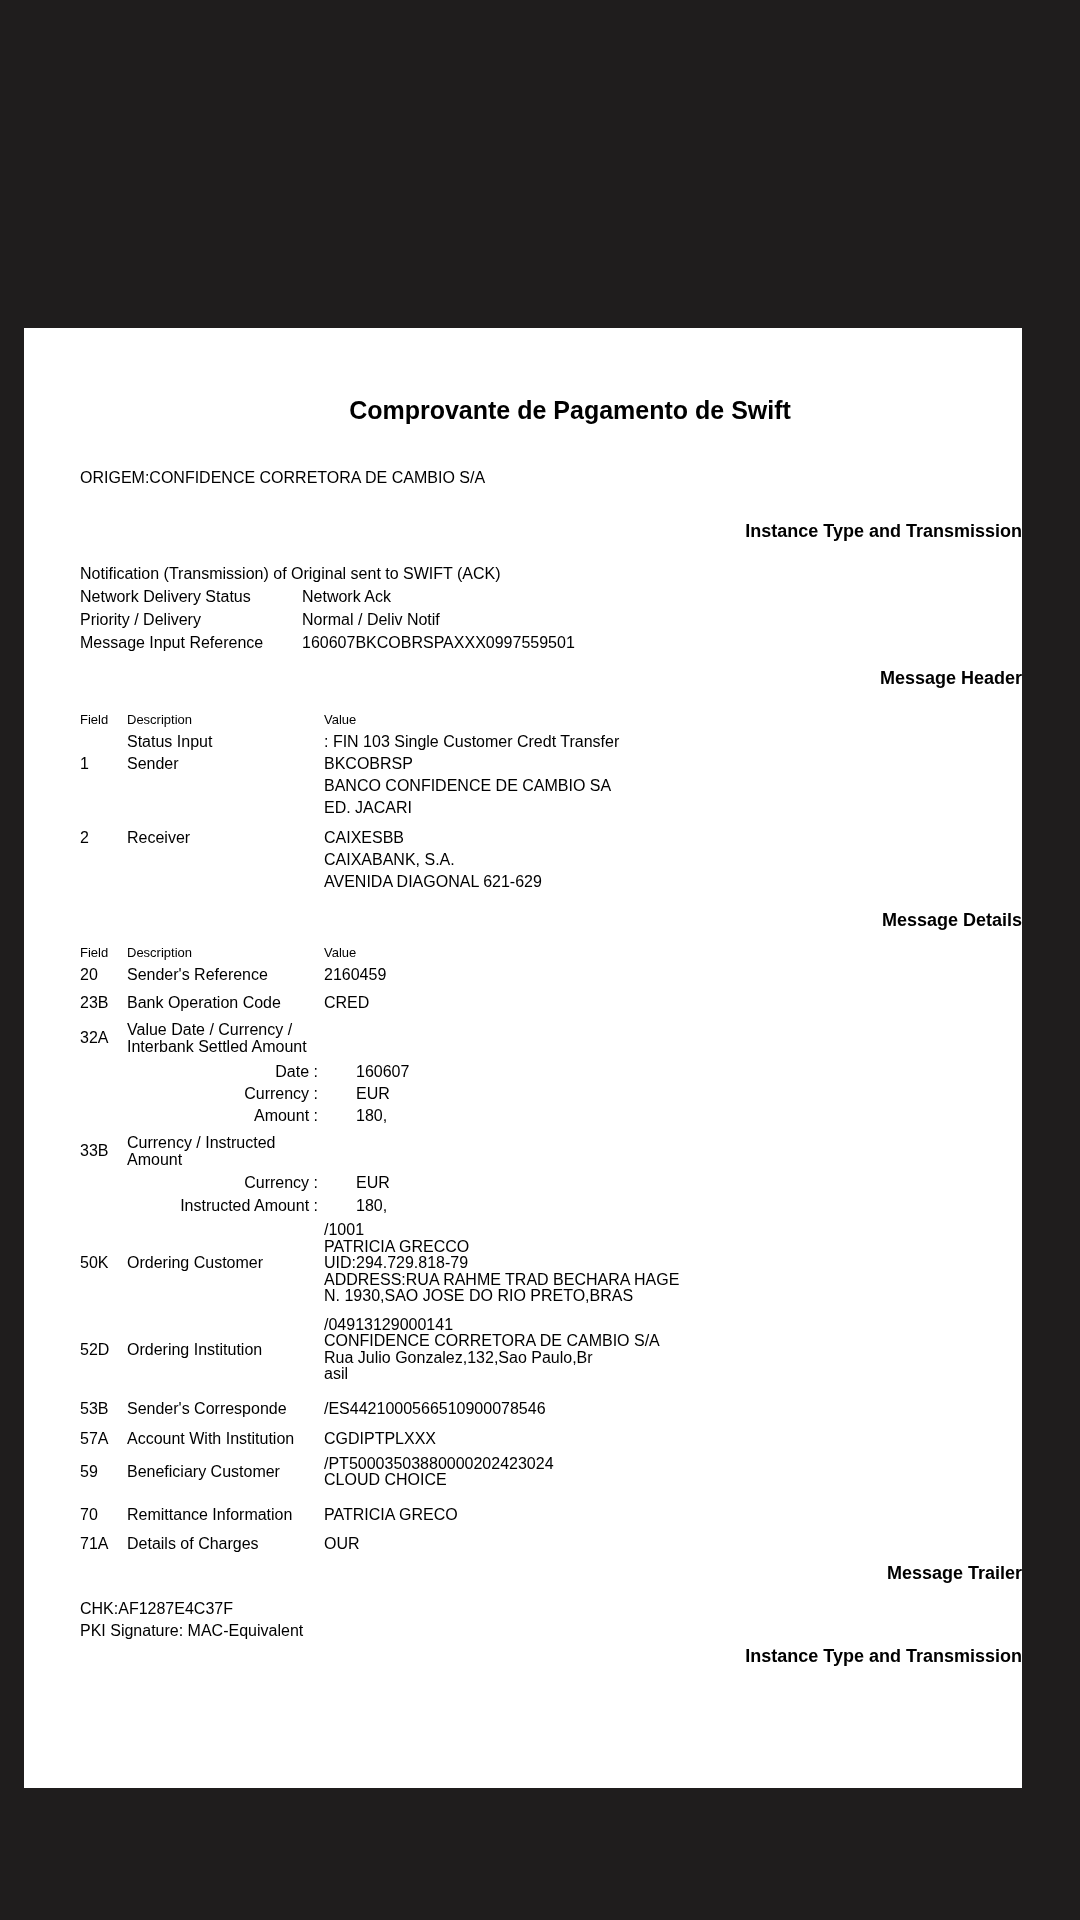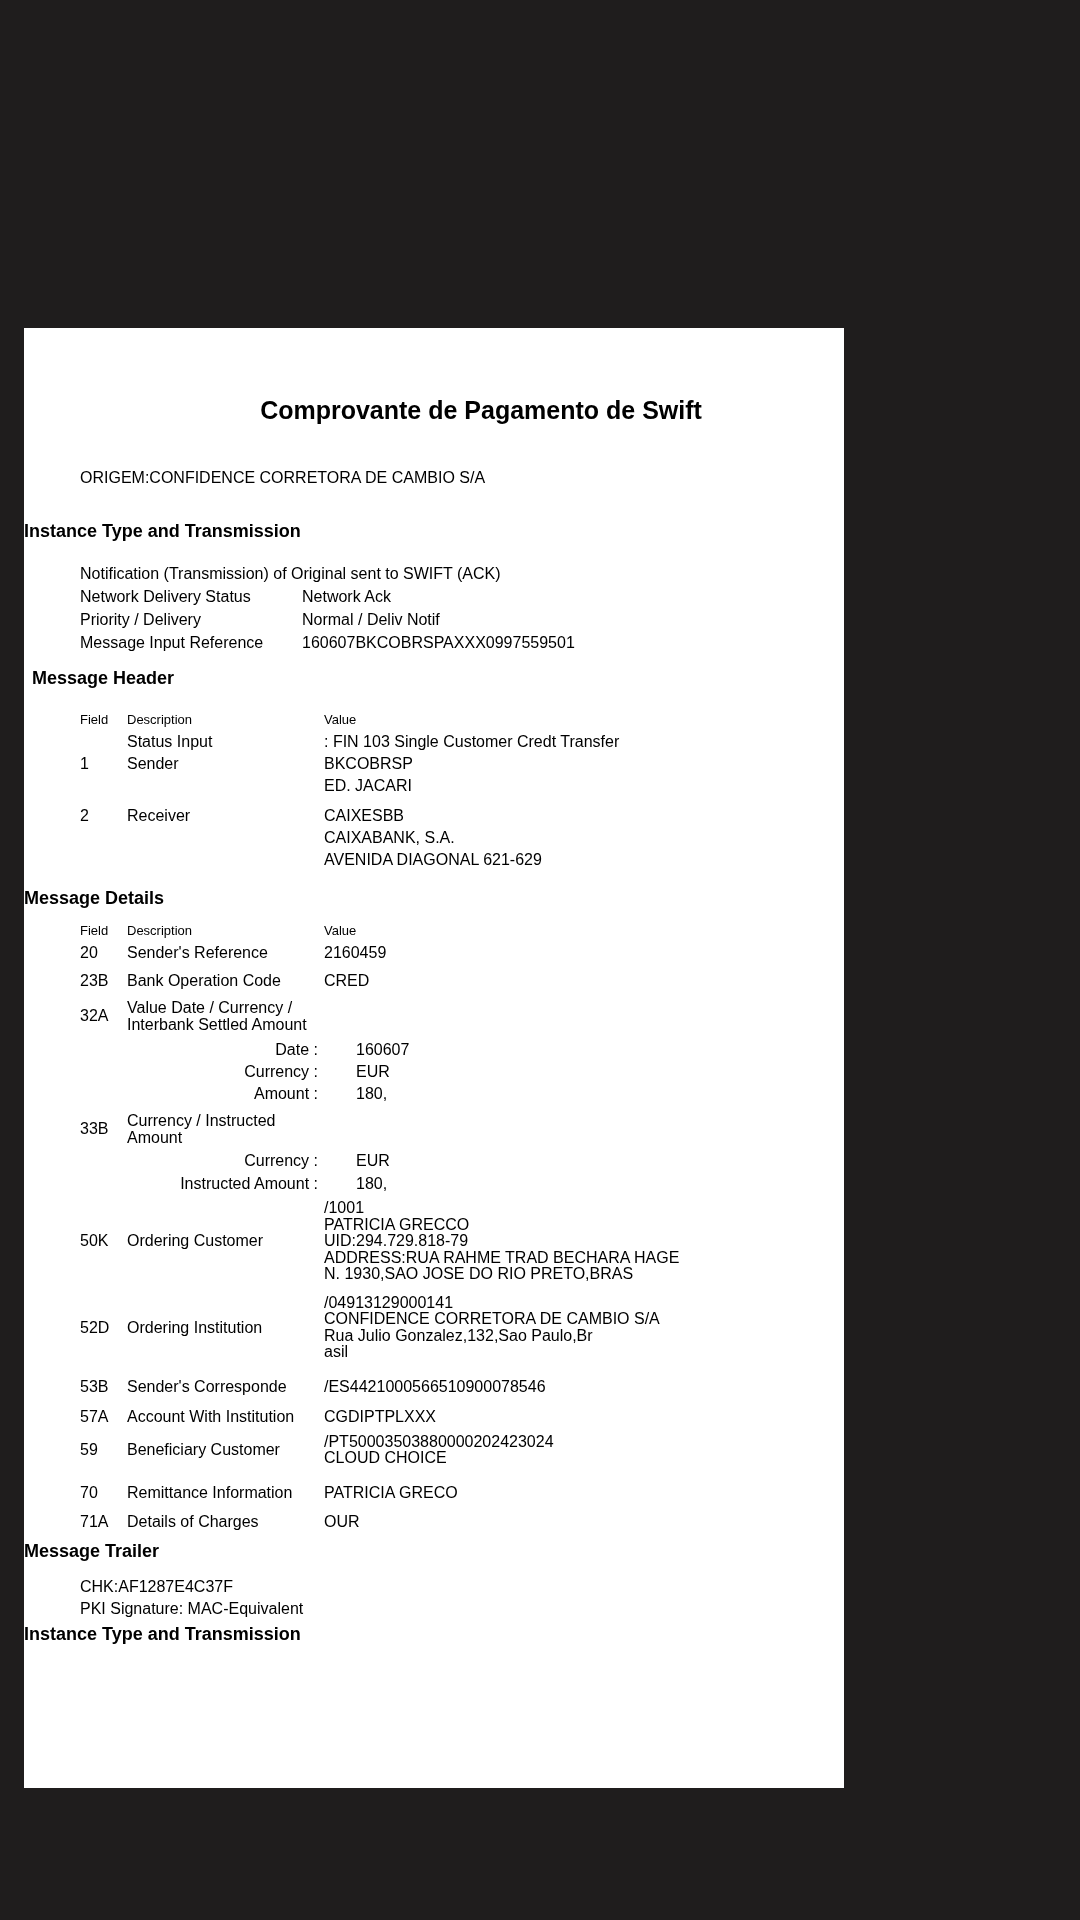"Comprovante de Pagamento de Swift" .page { width: 820px -> 998px }
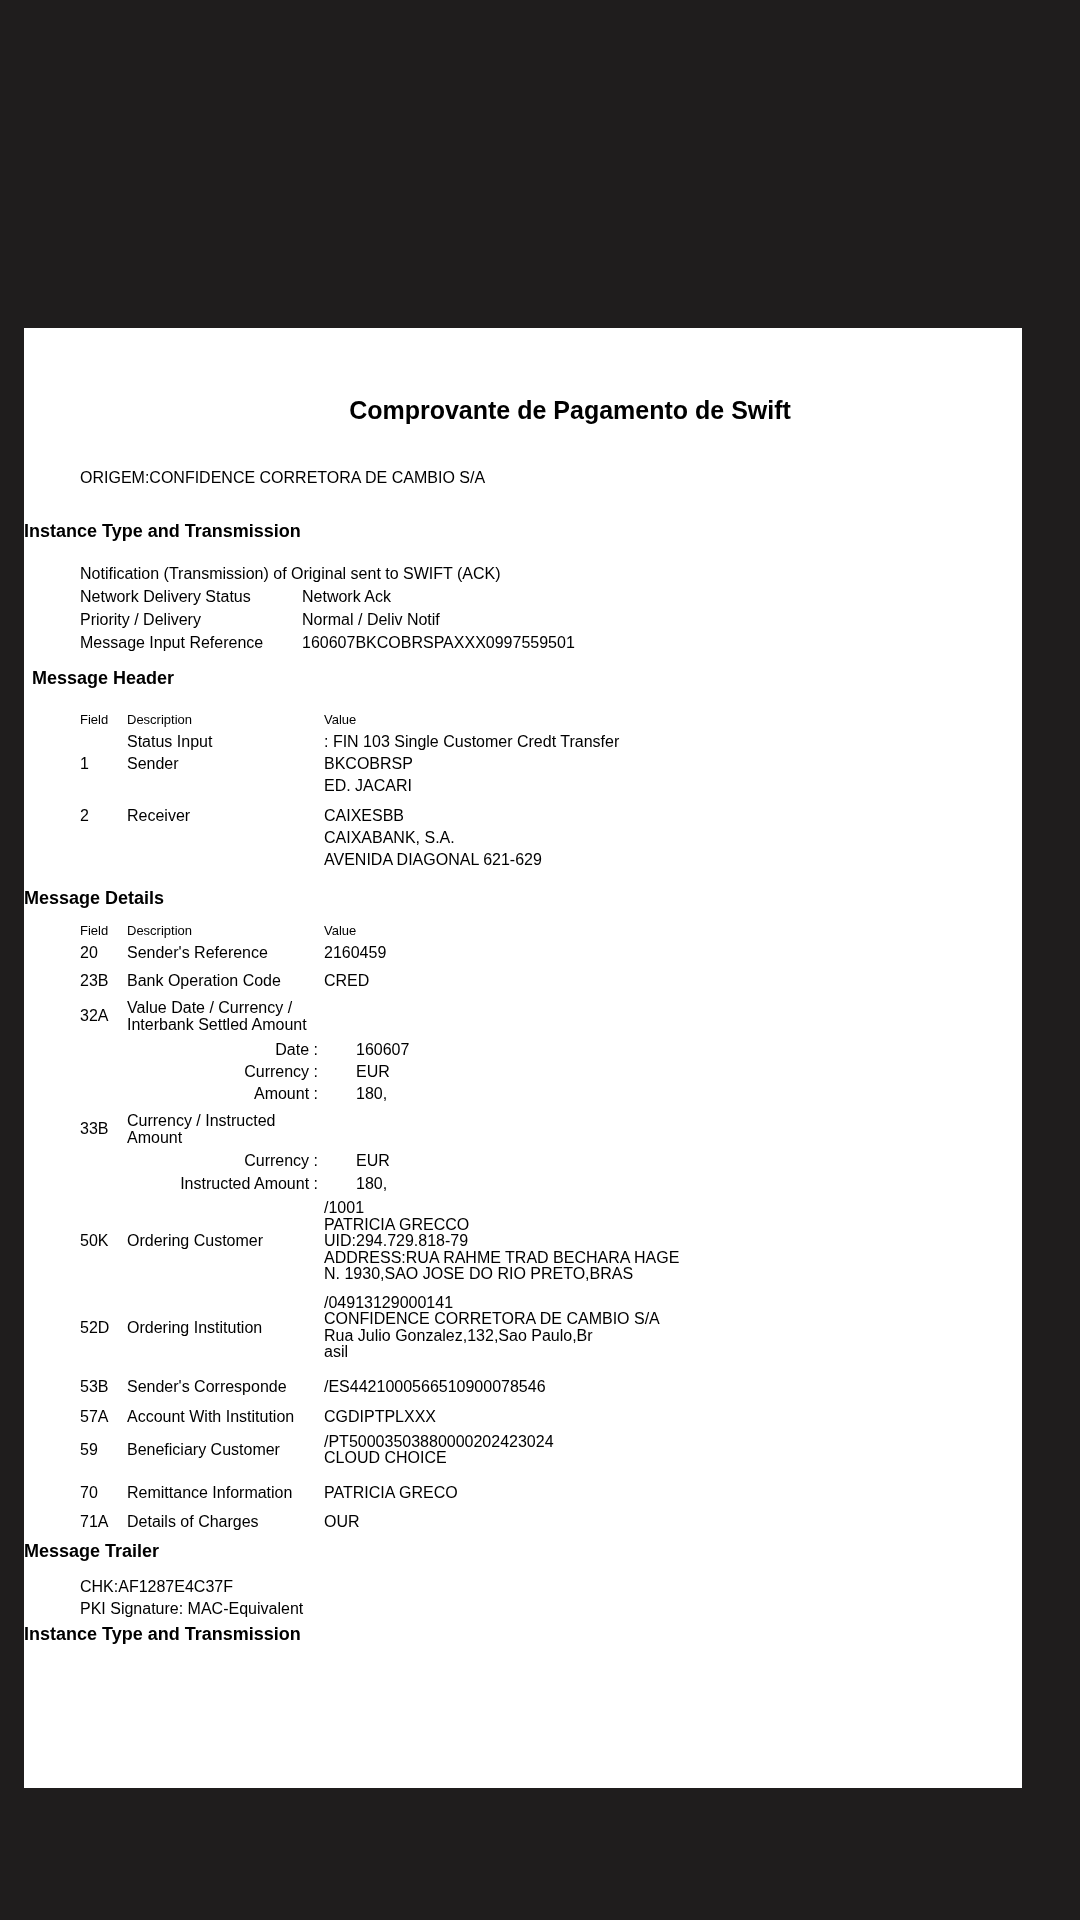"Instance Type and Transmission" .h { text-align: left -> right }
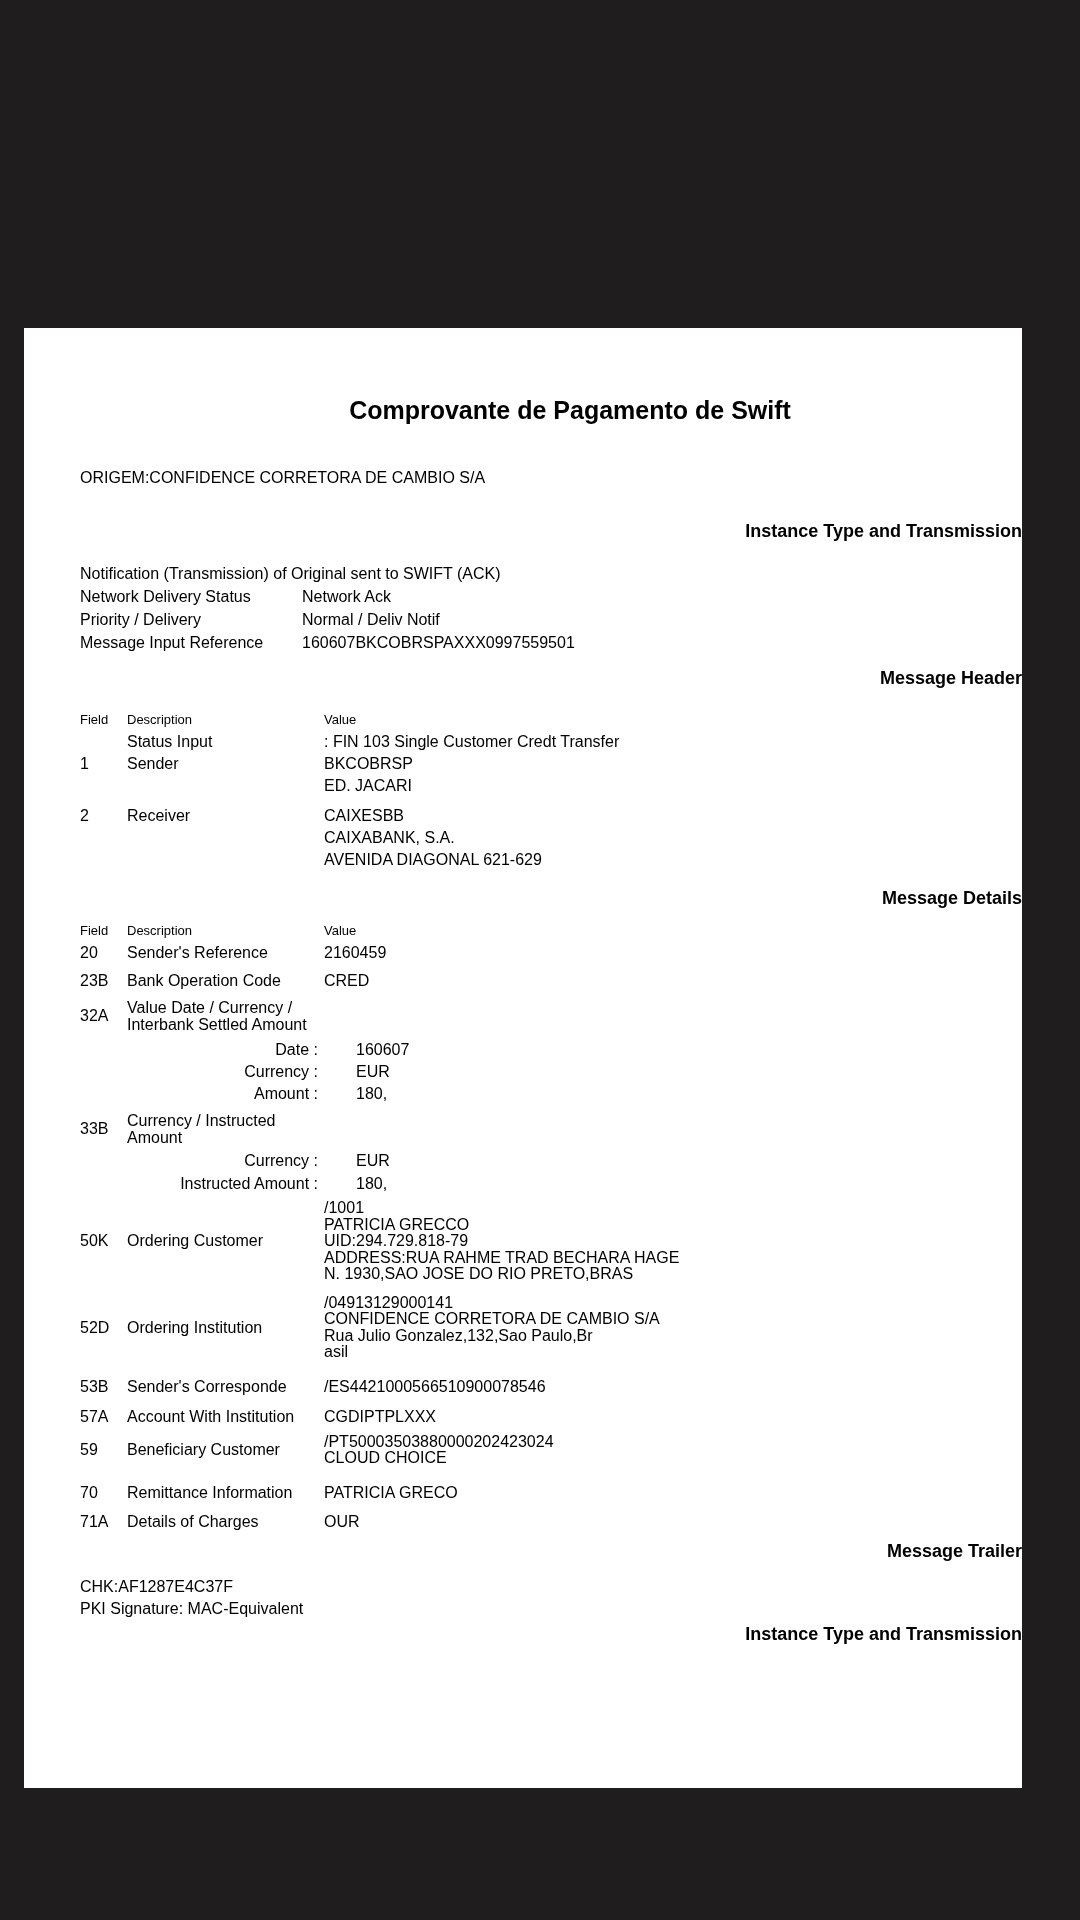"BANCO CONFIDENCE DE CAMBIO SA" div { html: none -> <div>BANCO CONFIDENCE DE CAMBIO SA</div> }
